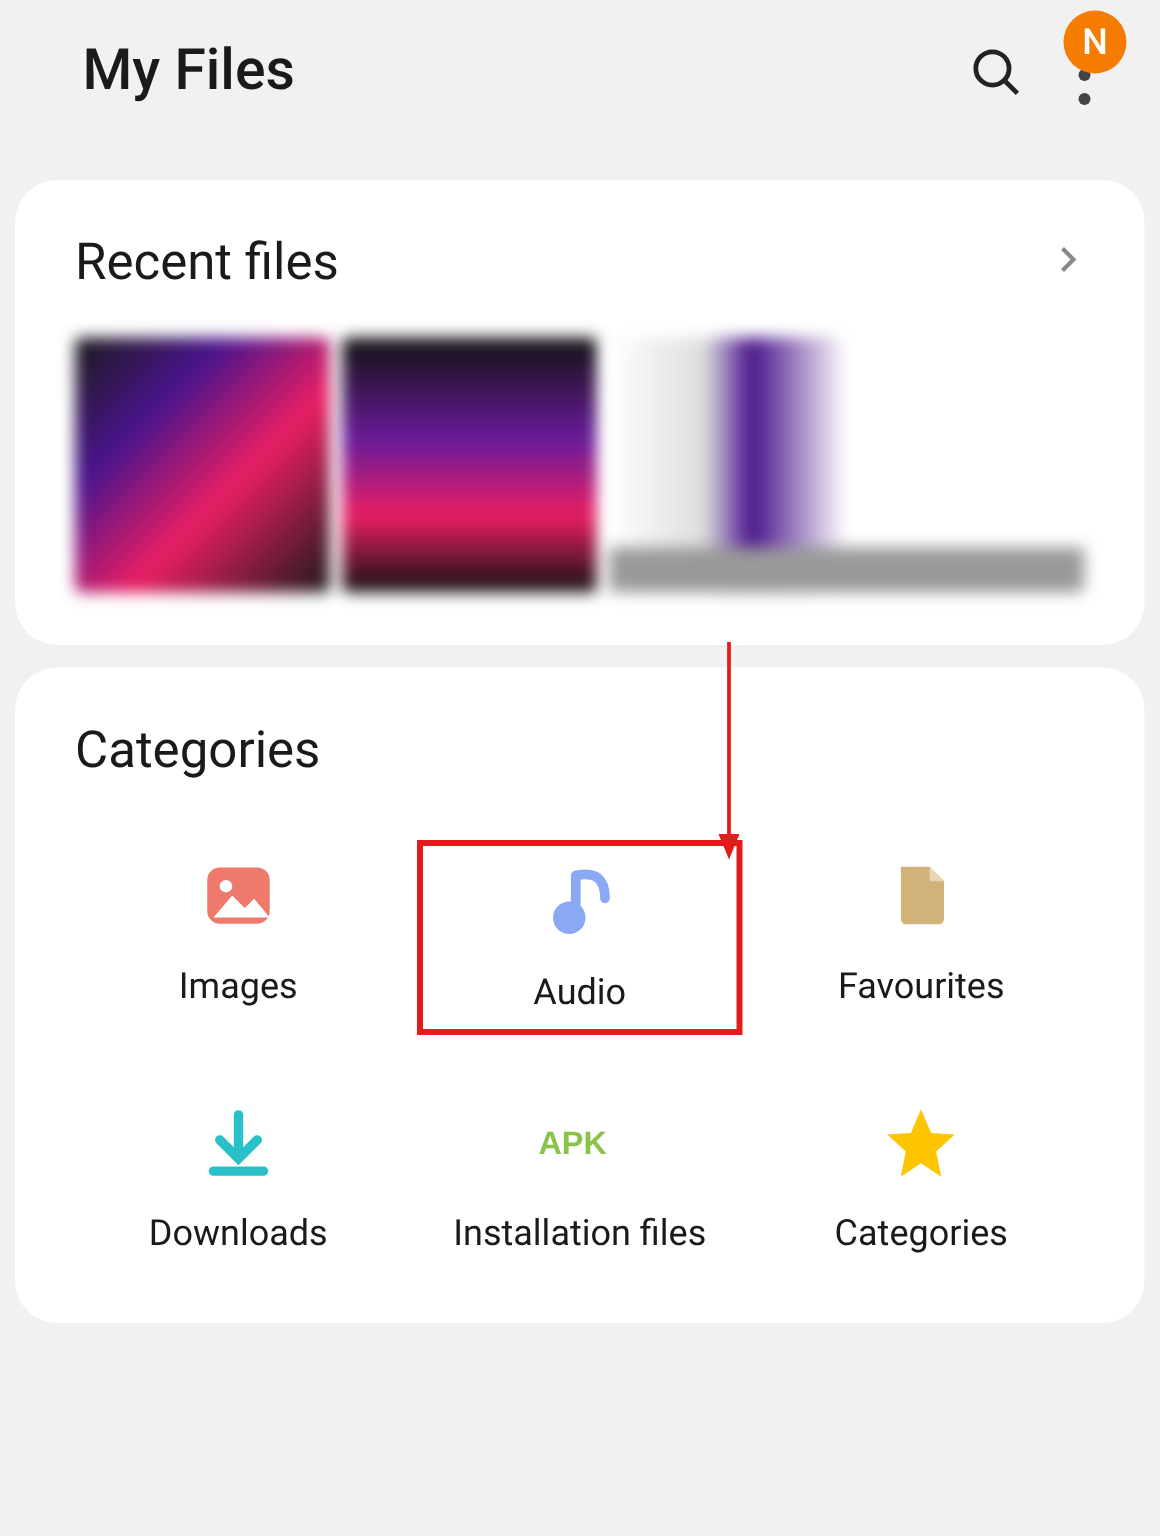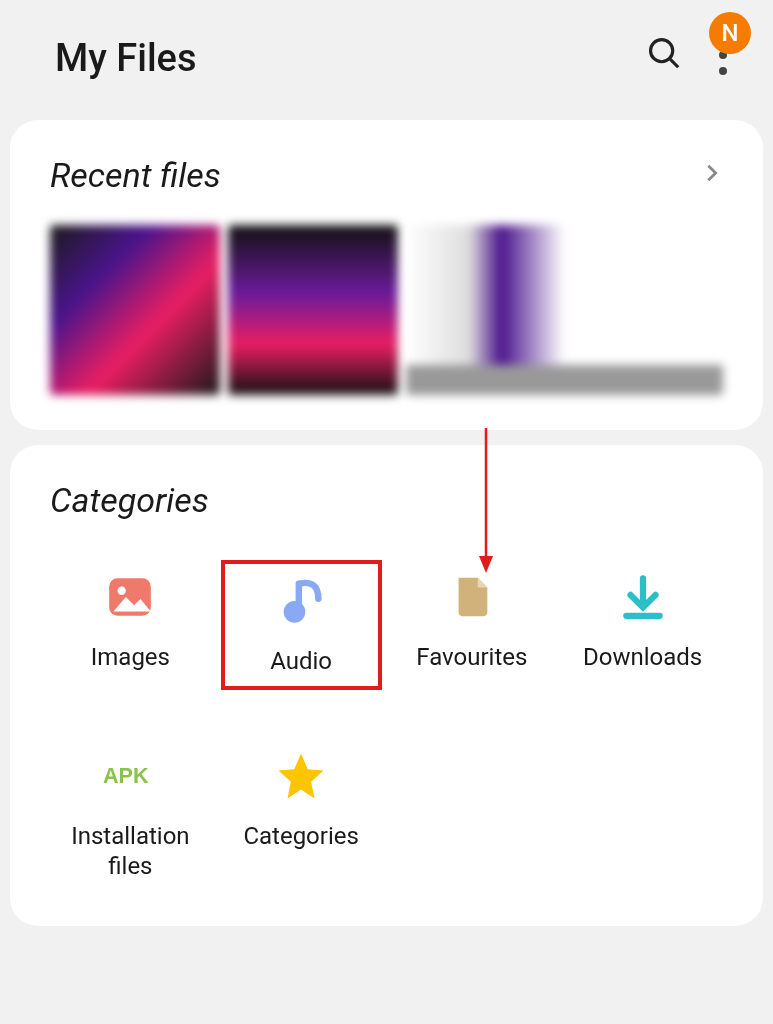"My Files" .header { align-items: flex-end -> flex-start }
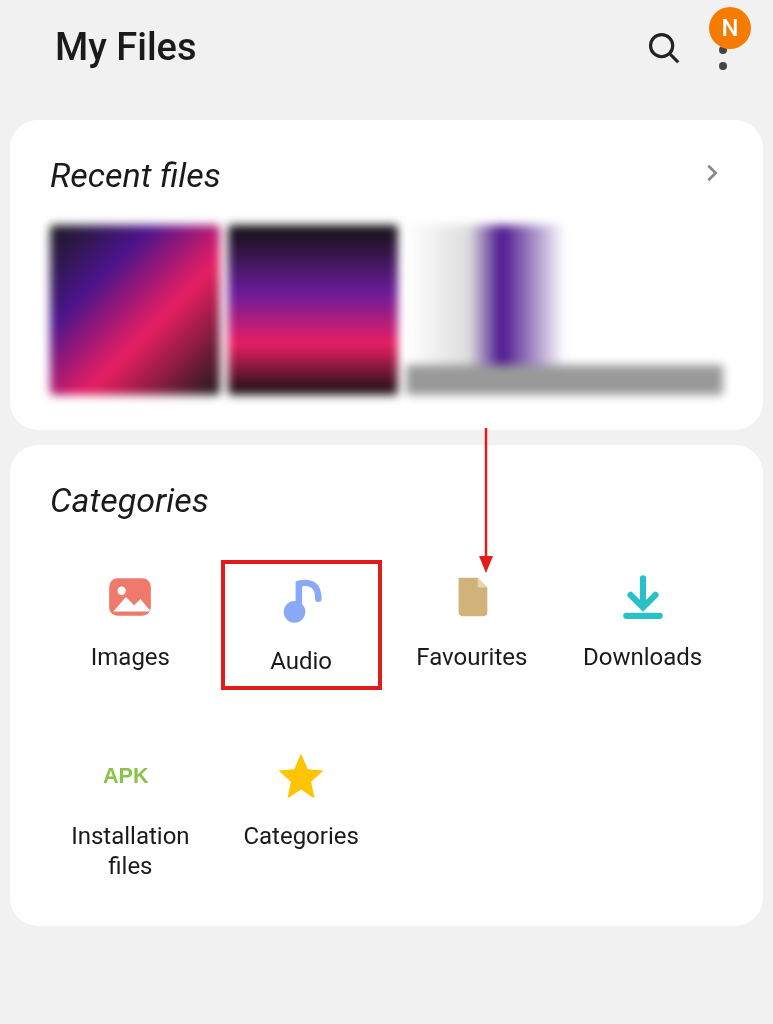"Recent files" .section-title { font-style: italic -> none }
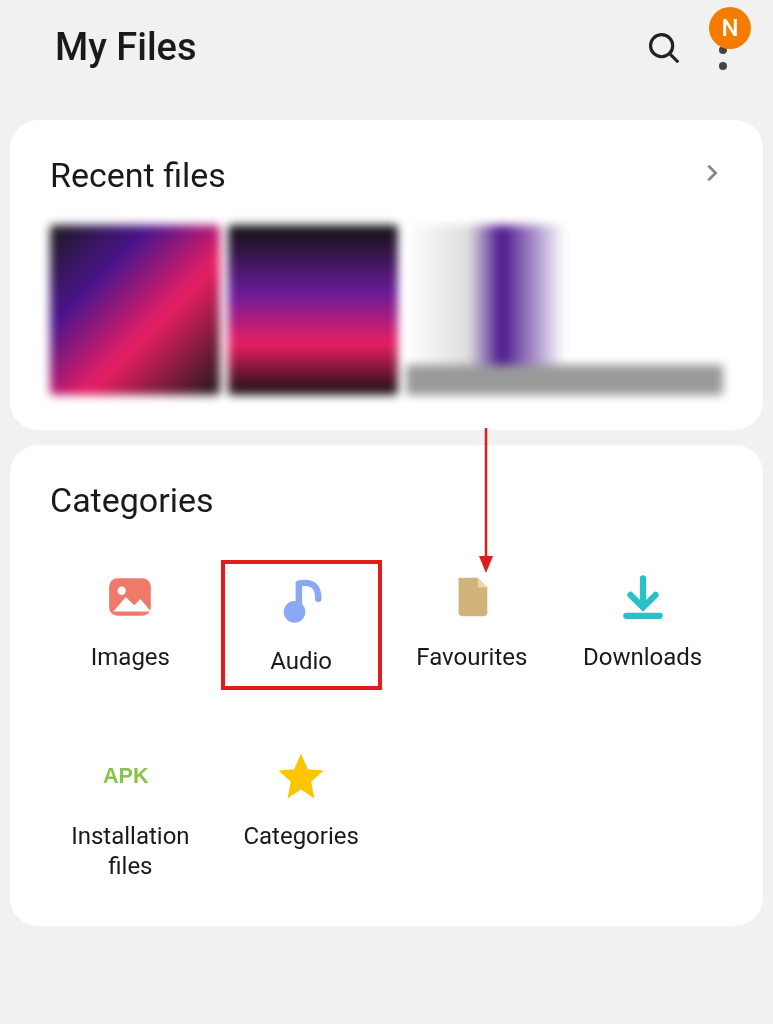"Images" .cat-grid { gap: 49px 10px -> 35px 10px; grid-template-columns: repeat(4, 1fr) -> repeat(3, 1fr) }
